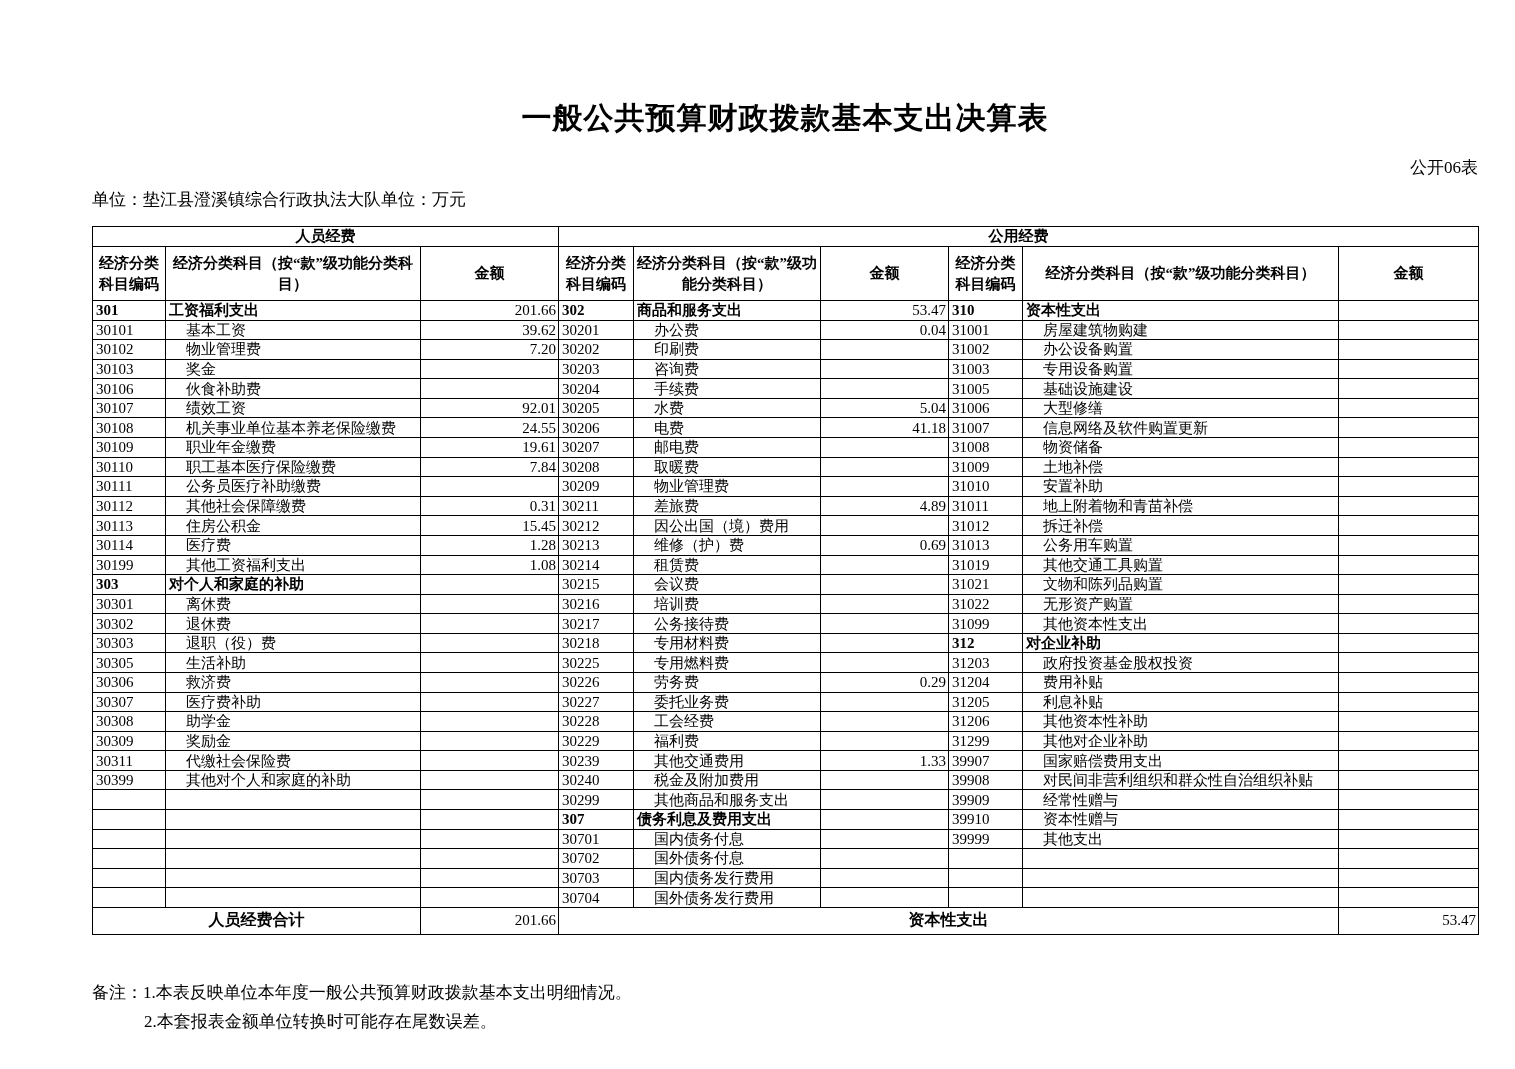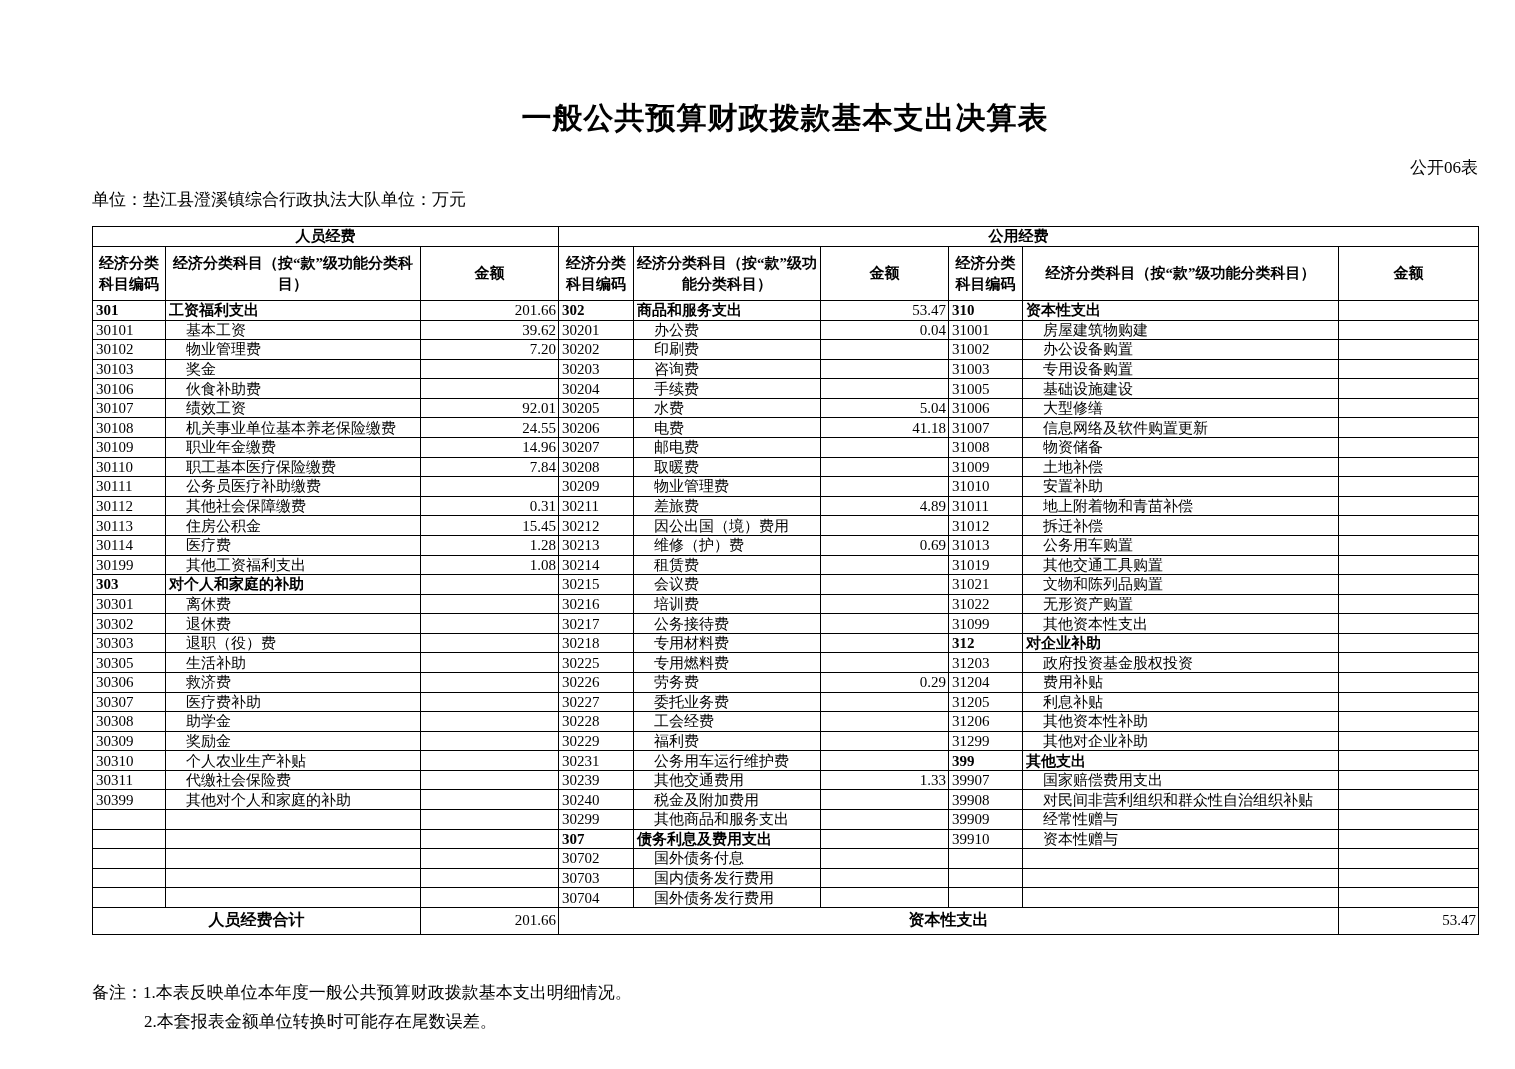"14.96" td.amt { text: 14.96 -> 19.61 }
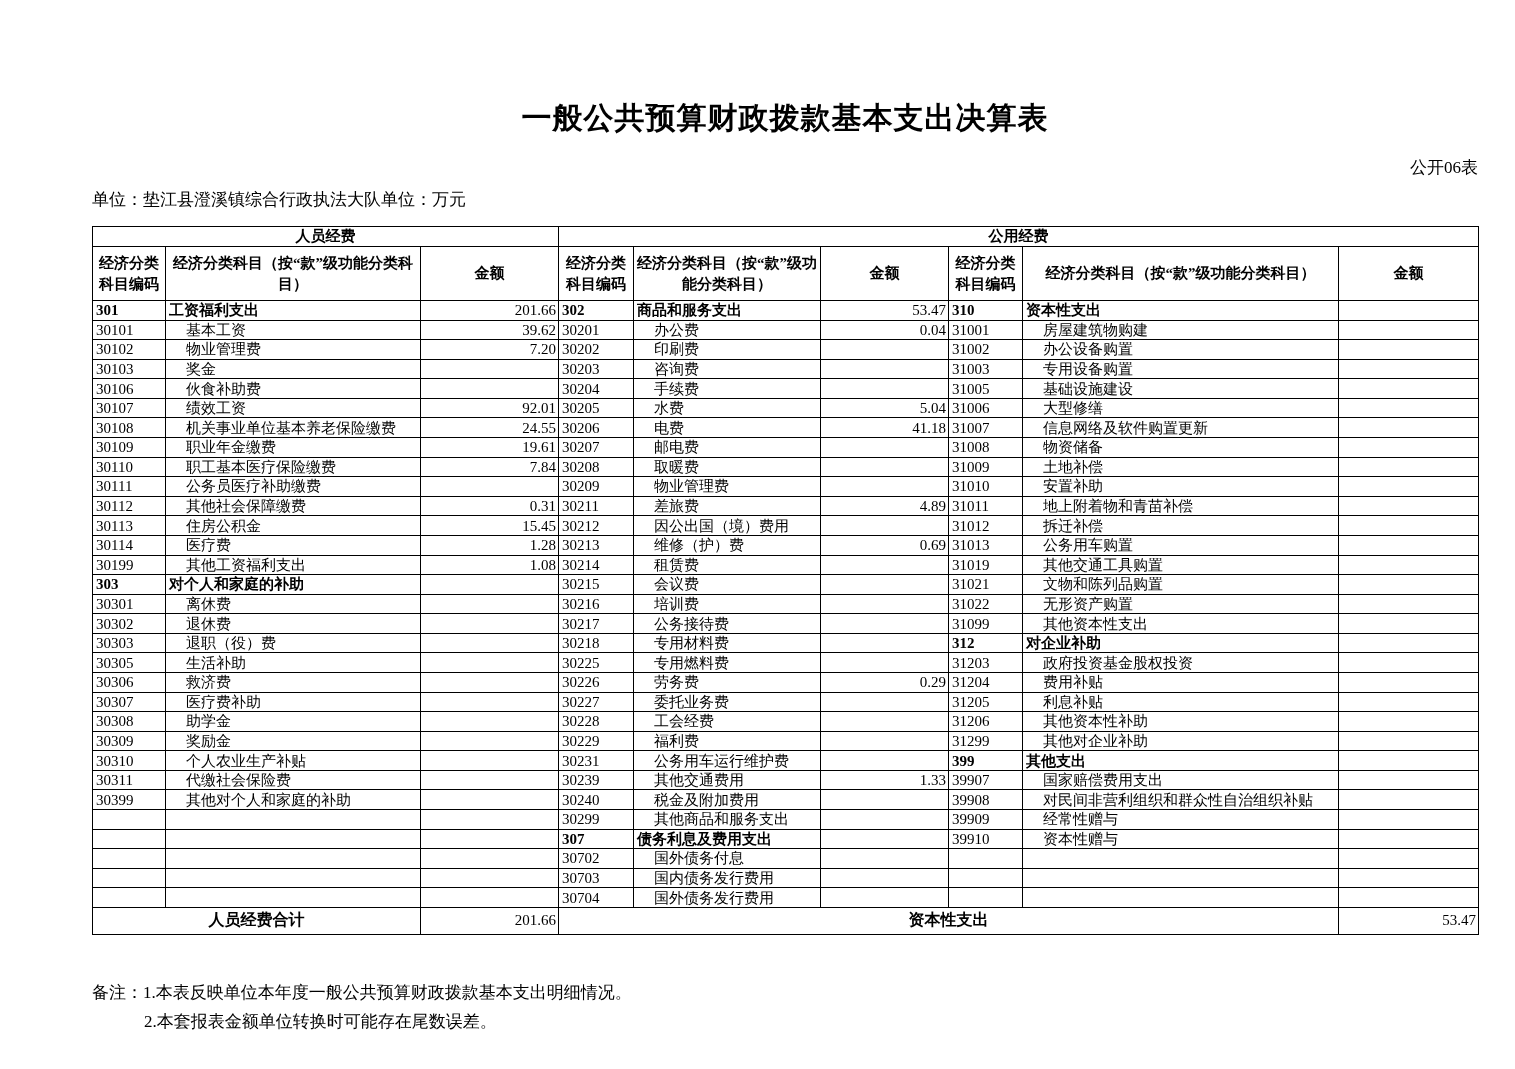"30310" tr { html: <tr> <td>30310</td> <td>个人农业生产补贴</td> <td></td> <td>30231</td> <td>公务用车运行维护费</td> <td></td> <td>399</td> <td>其他支出</td> <td></td> </tr> -> none }
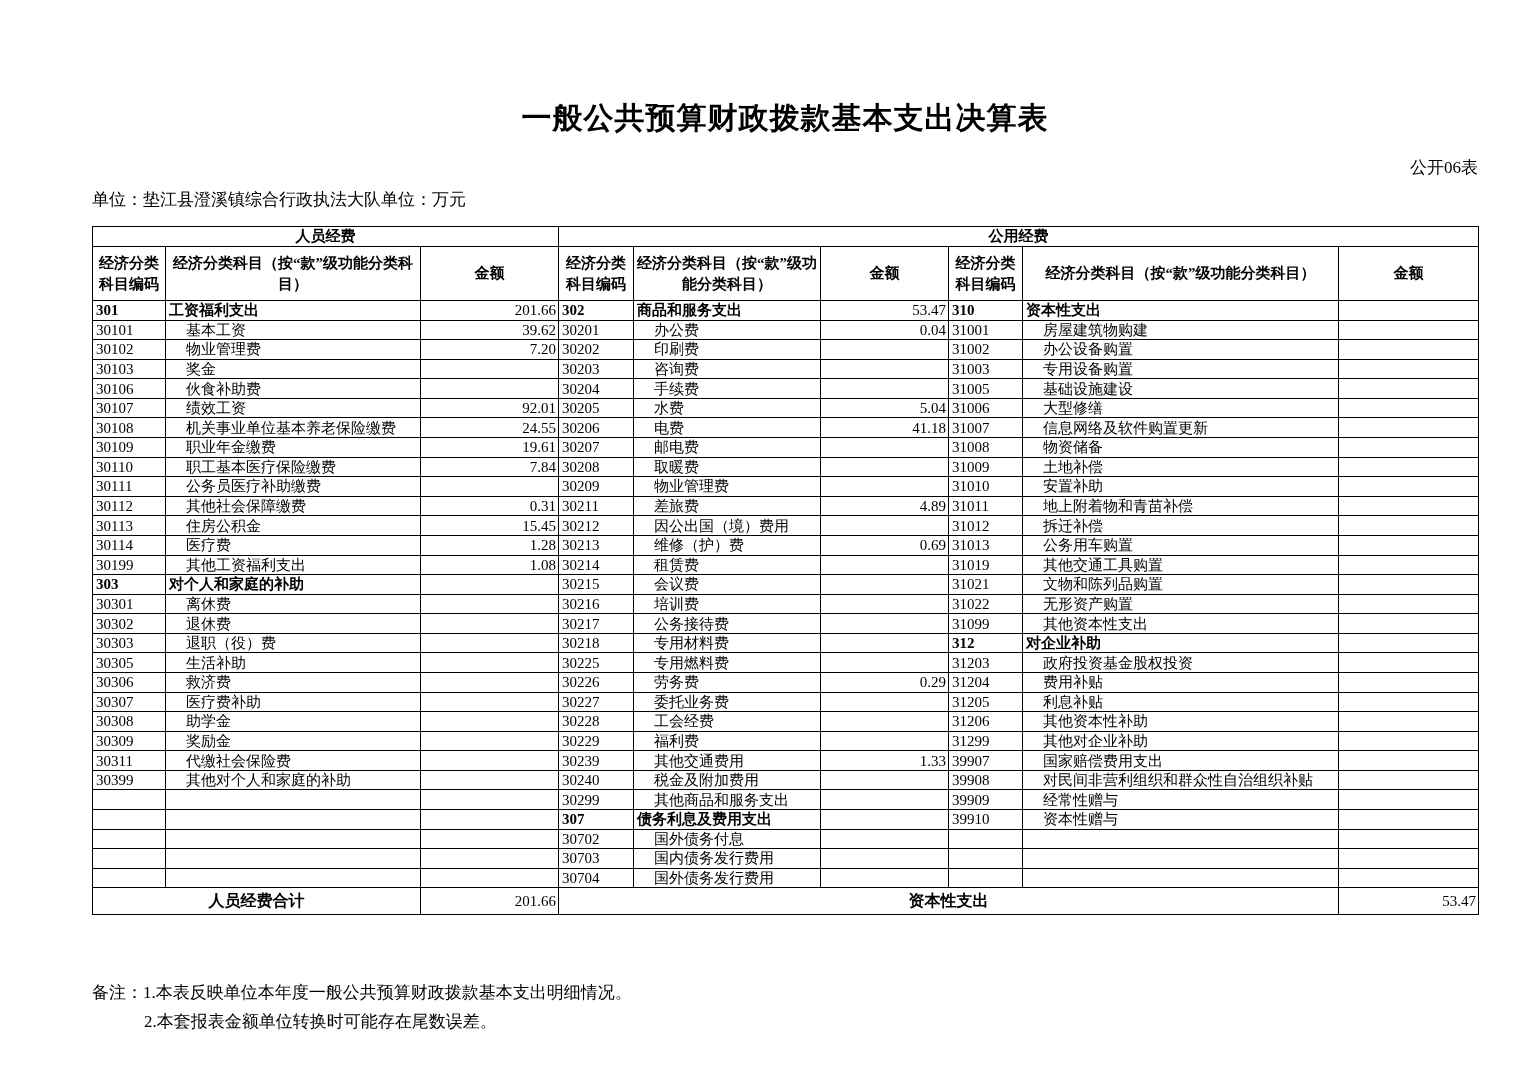"30701" tr { html: none -> <tr> <td></td> <td></td> <td></td> <td>30701</td> <td>国内债务付息</td> <td></td> <td>39999</td> <td>其他支出</td> <td></td> </tr> }
